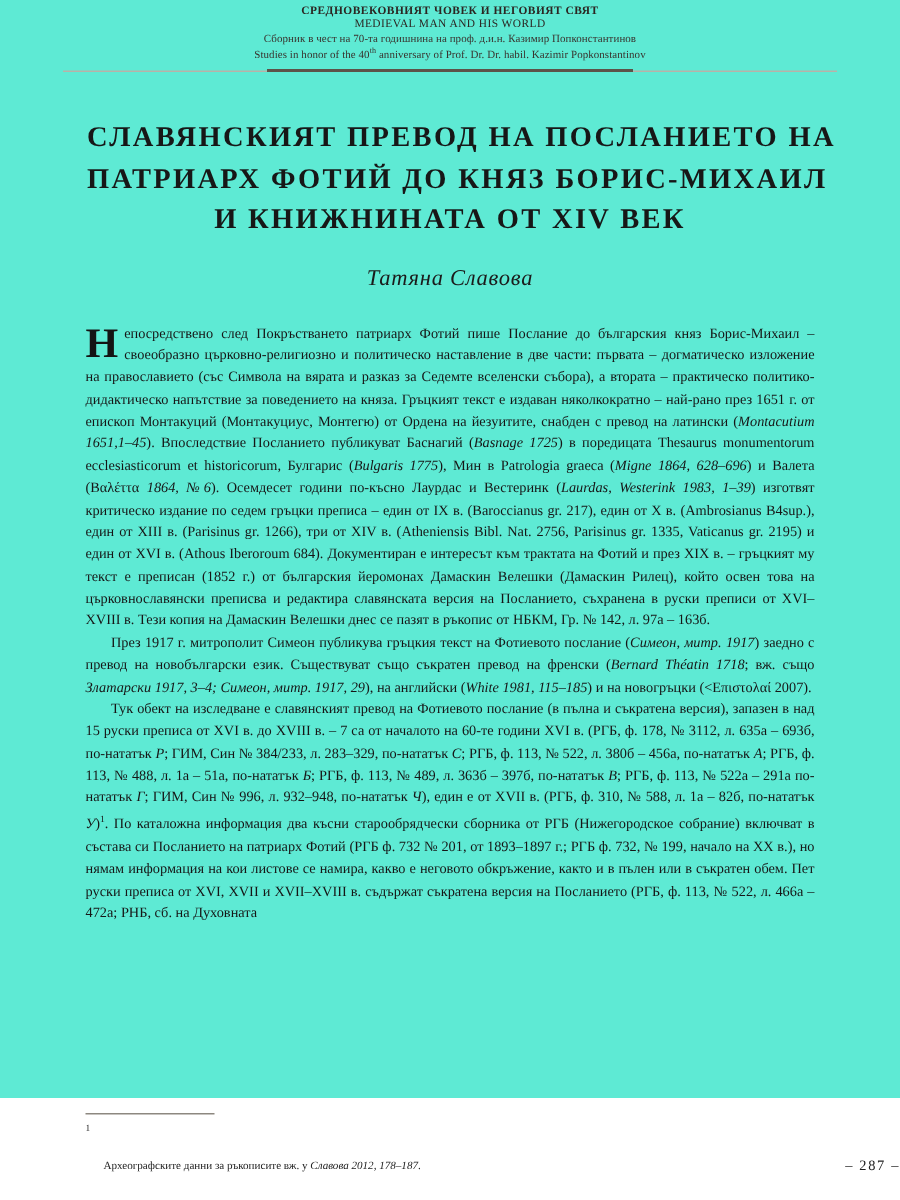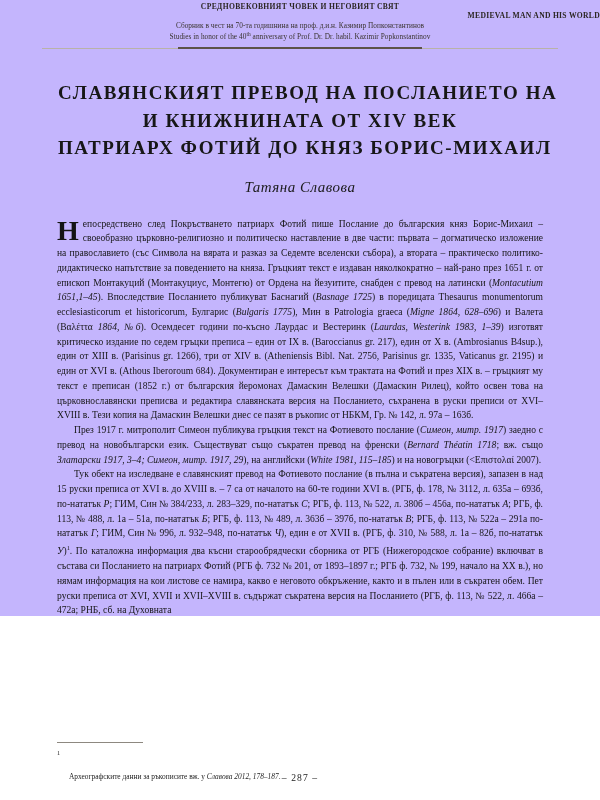"СРЕДНОВЕКОВНИЯТ ЧОВЕК И НЕГОВИЯТ СВЯТ" .page { background: #c4b5fd -> #5eead4; height: 616px -> 732px }
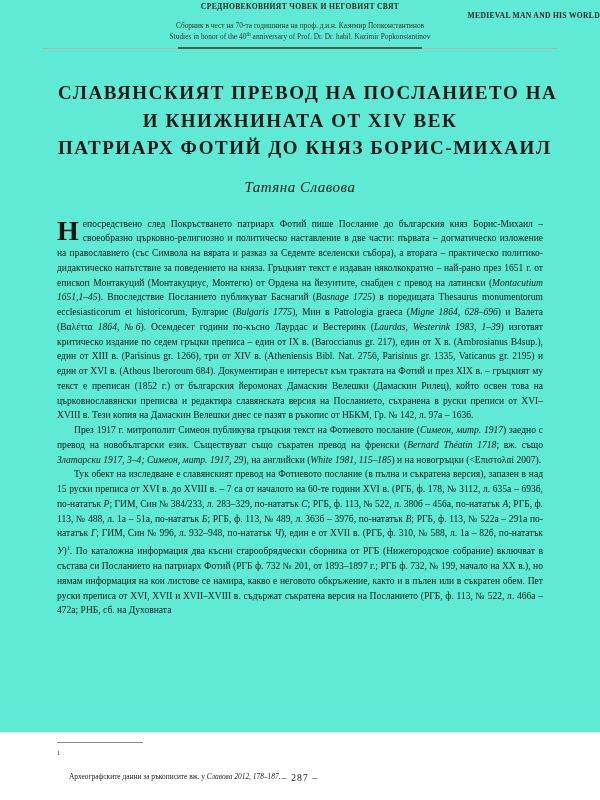"MEDIEVAL MAN AND HIS WORLD" .rh-line2 { font-weight: bold -> normal; text-align: right -> none }
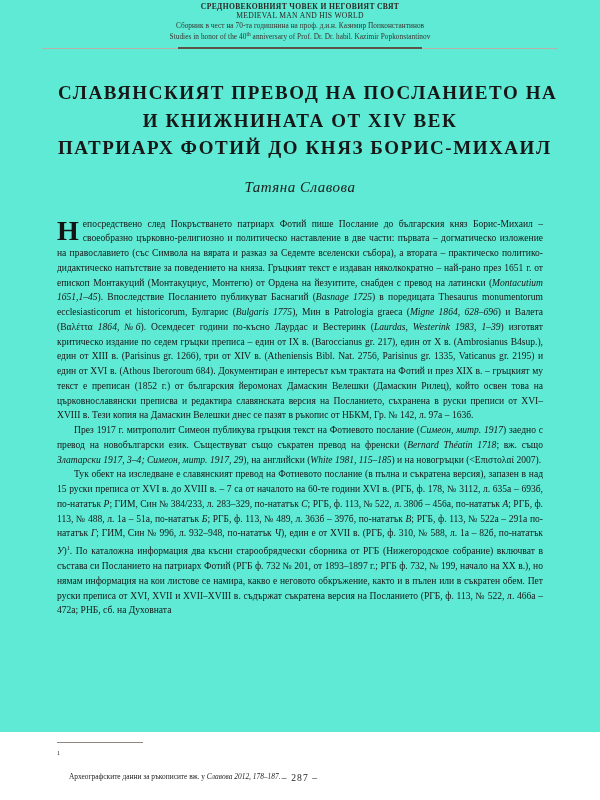"И КНИЖНИНАТА ОТ XIV ВЕК" div.title-line { order: before "ПАТРИАРХ ФОТИЙ ДО КНЯЗ БОРИС-МИХАИЛ" -> after "ПАТРИАРХ ФОТИЙ ДО КНЯЗ БОРИС-МИХАИЛ" }
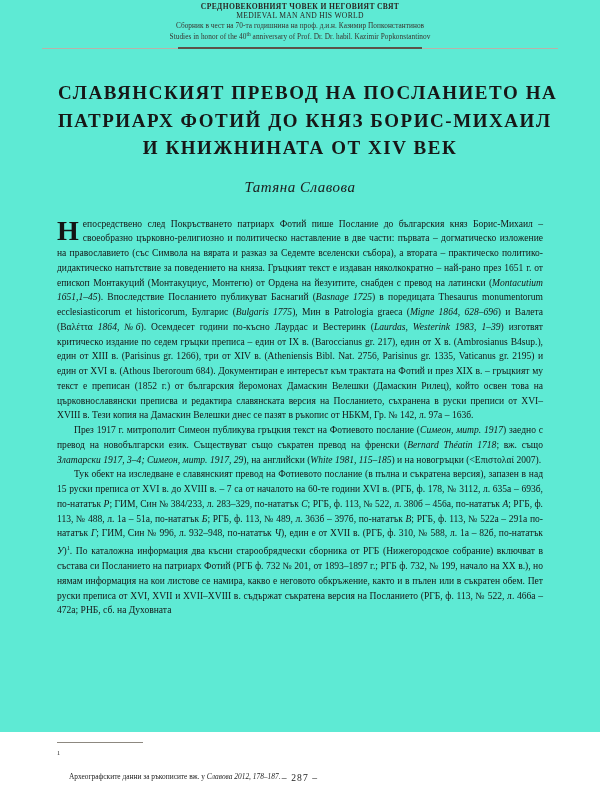"– 287 –" .folio { text-align: center -> right }
